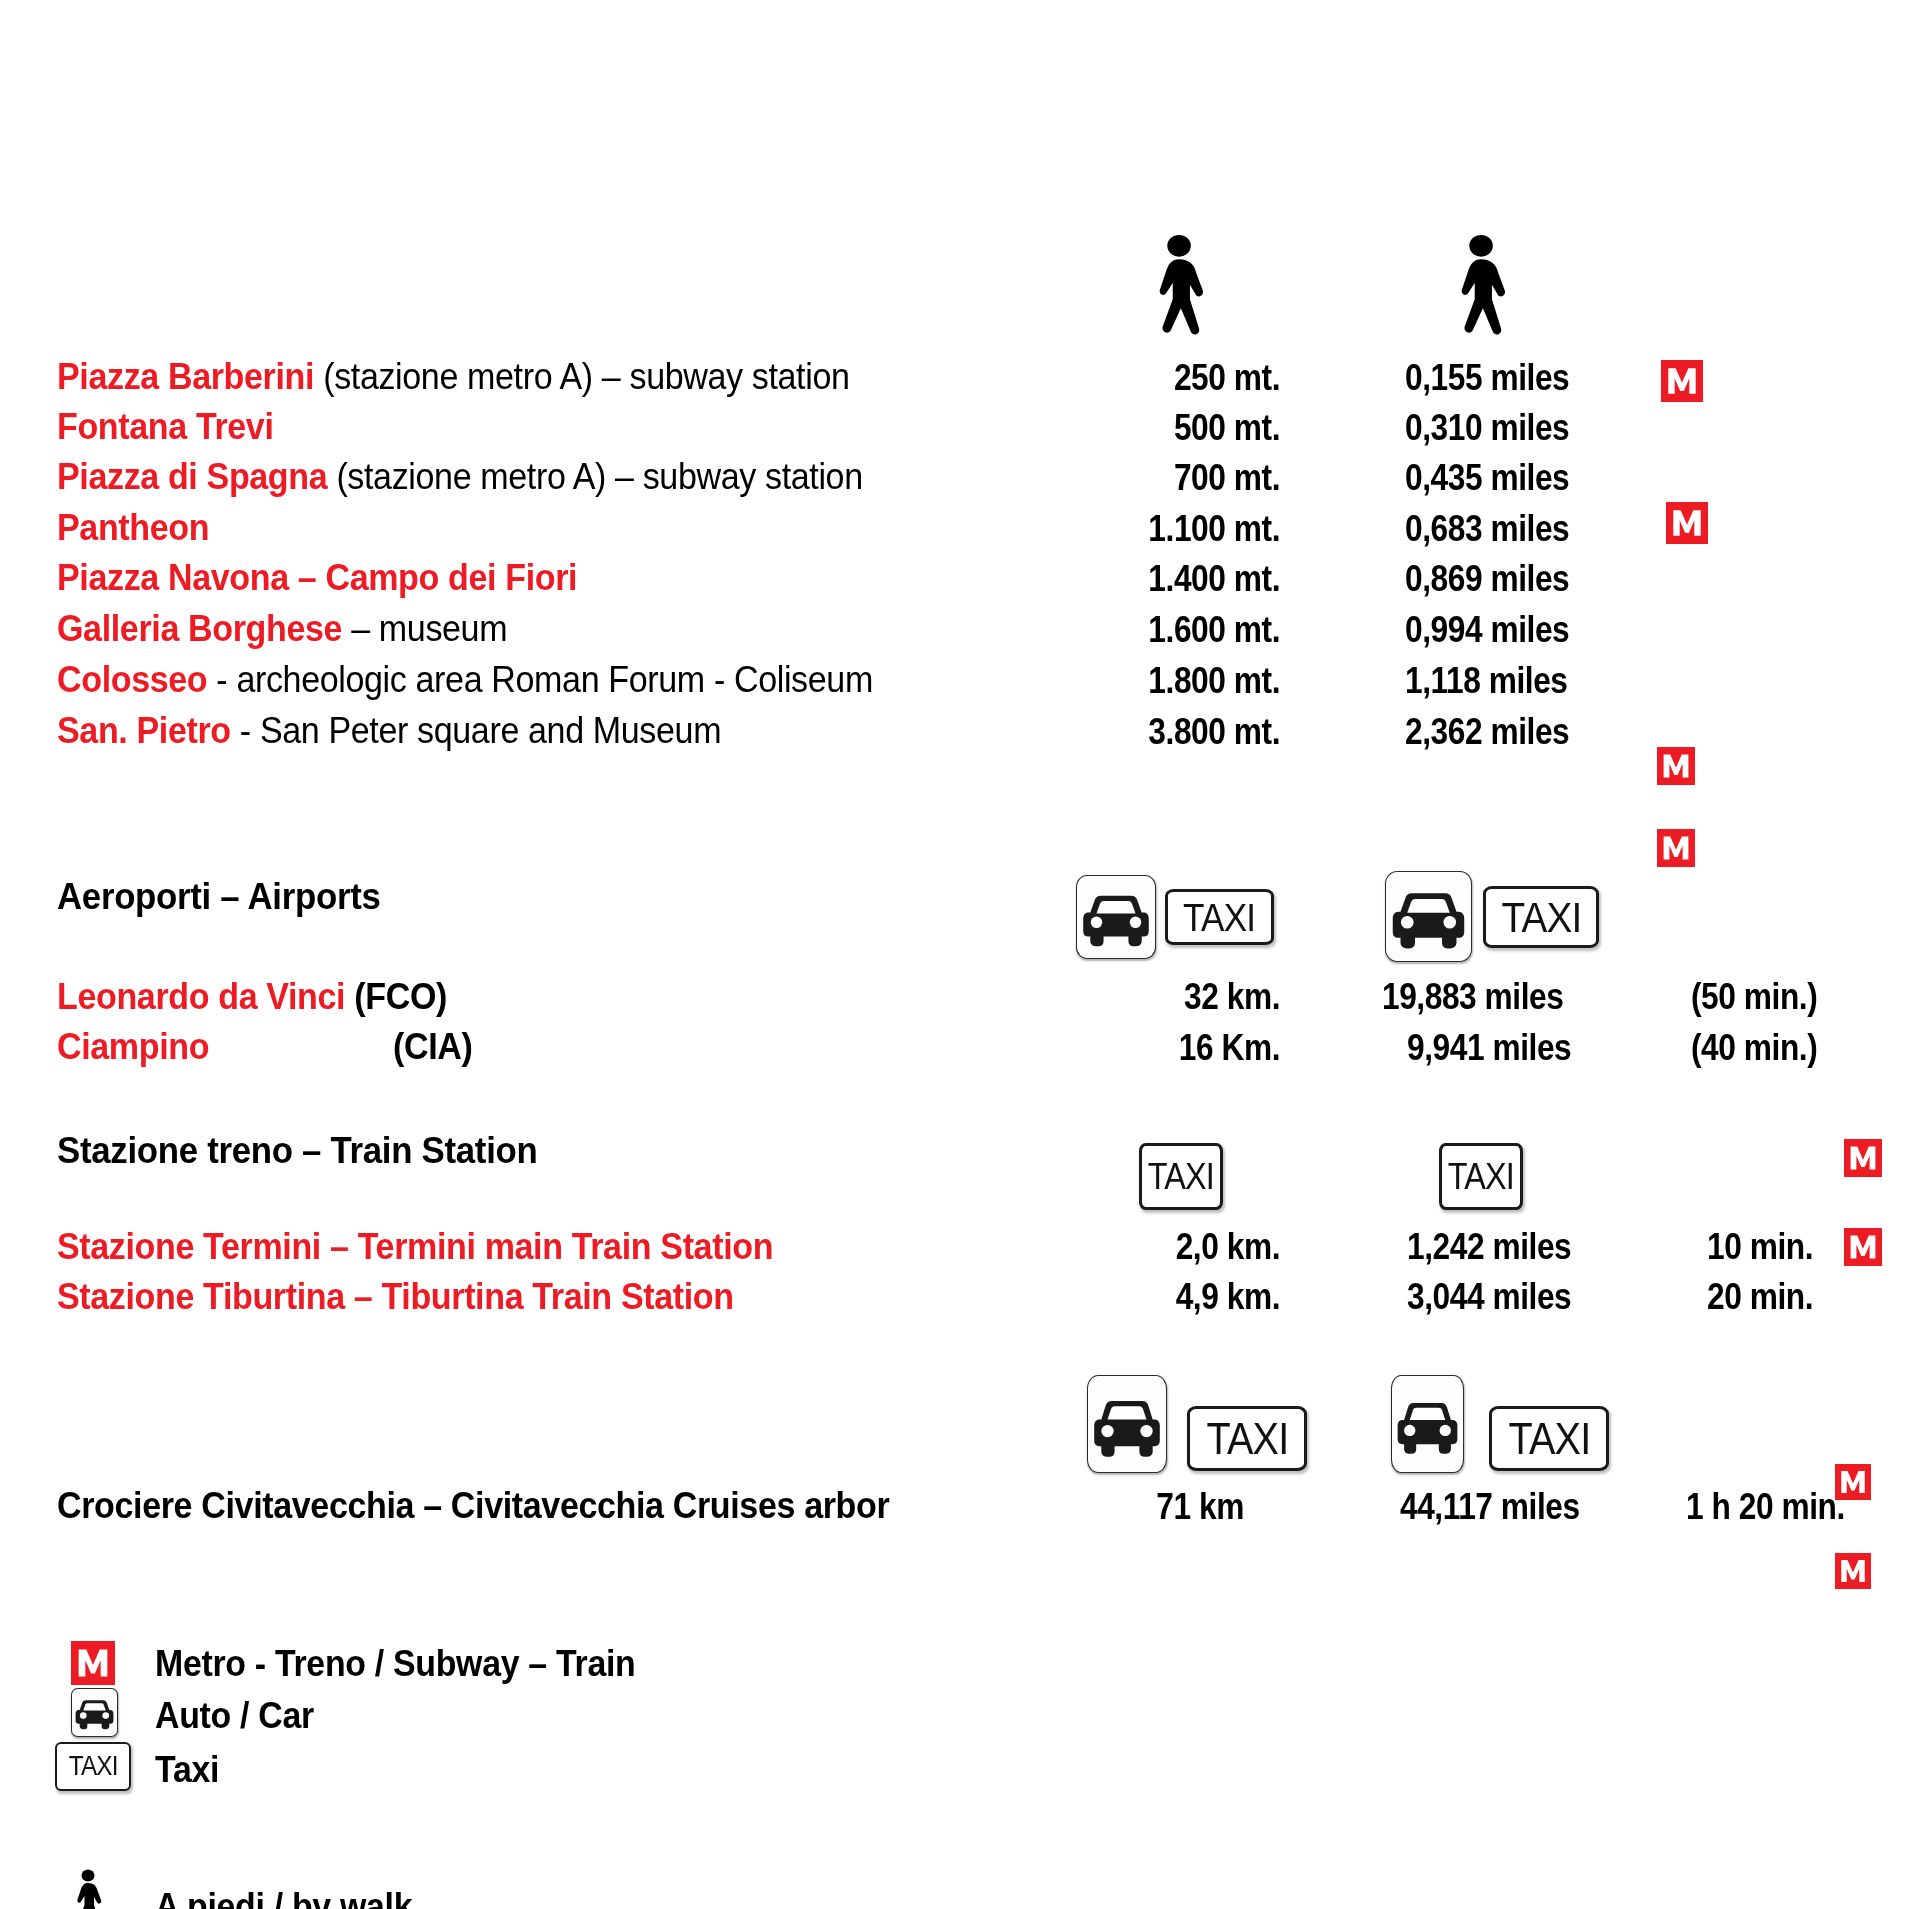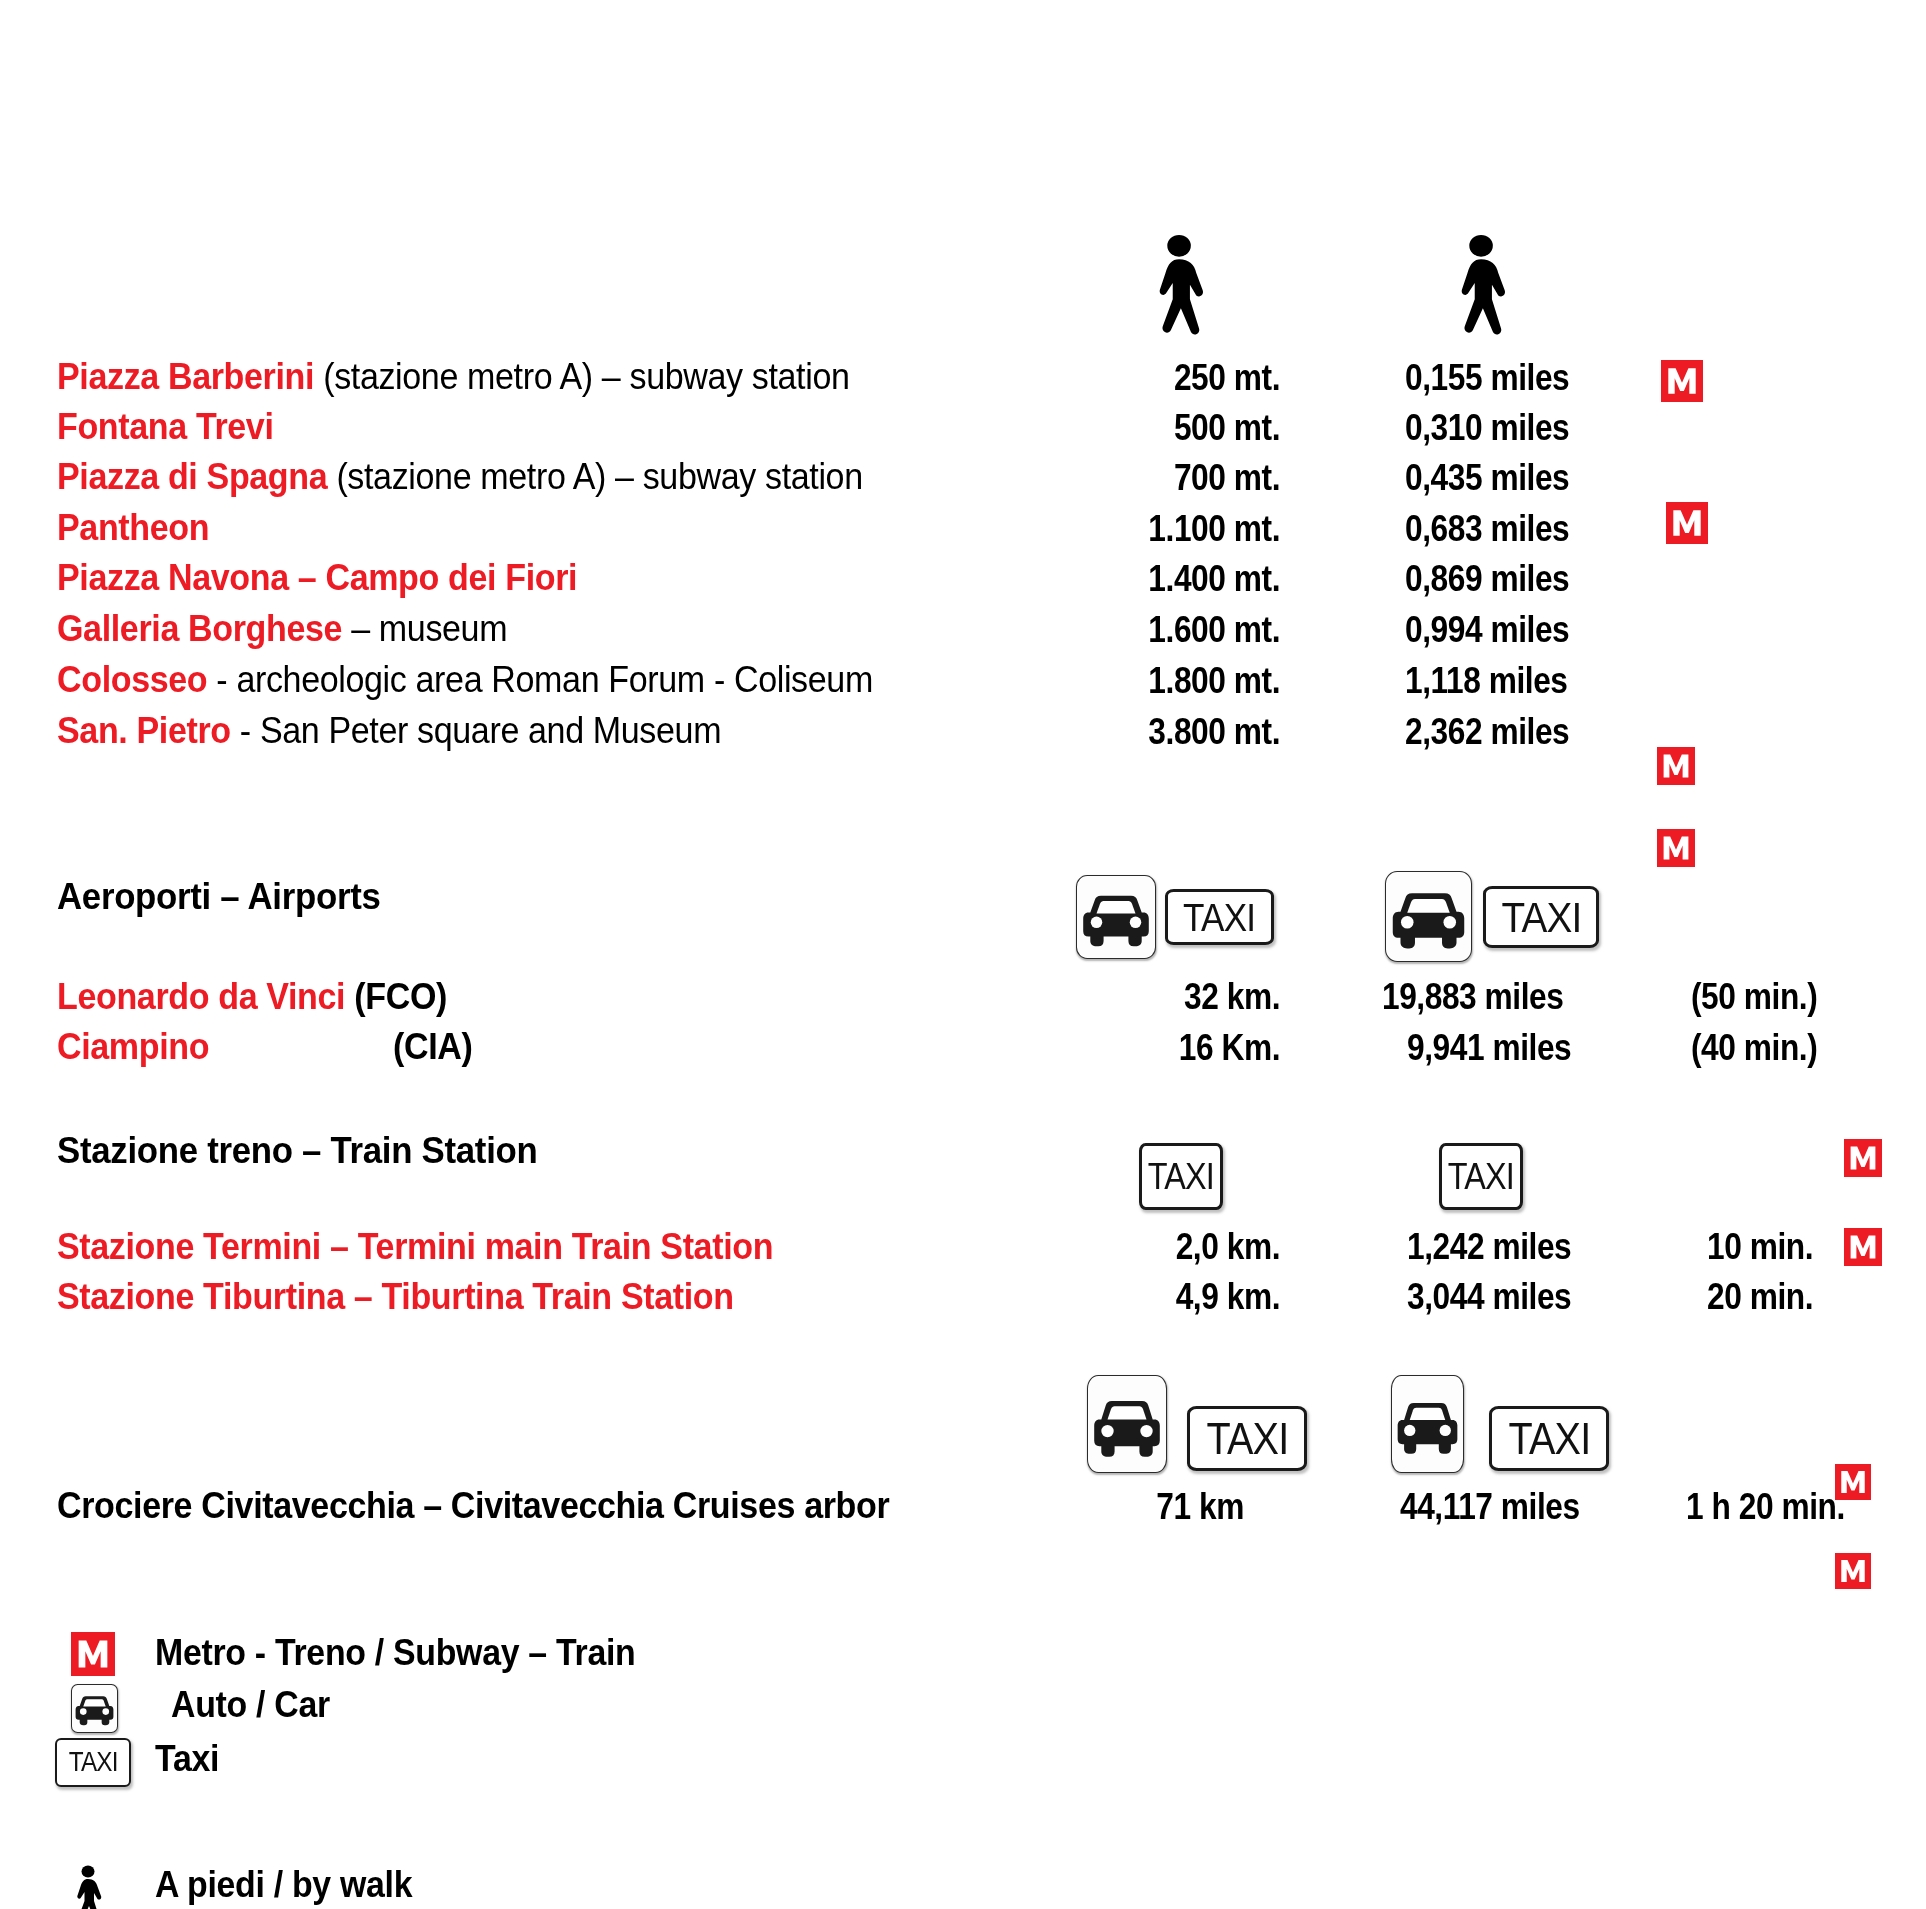"Metro - Treno / Subway" .legend-row { align-items: flex-start -> flex-end }
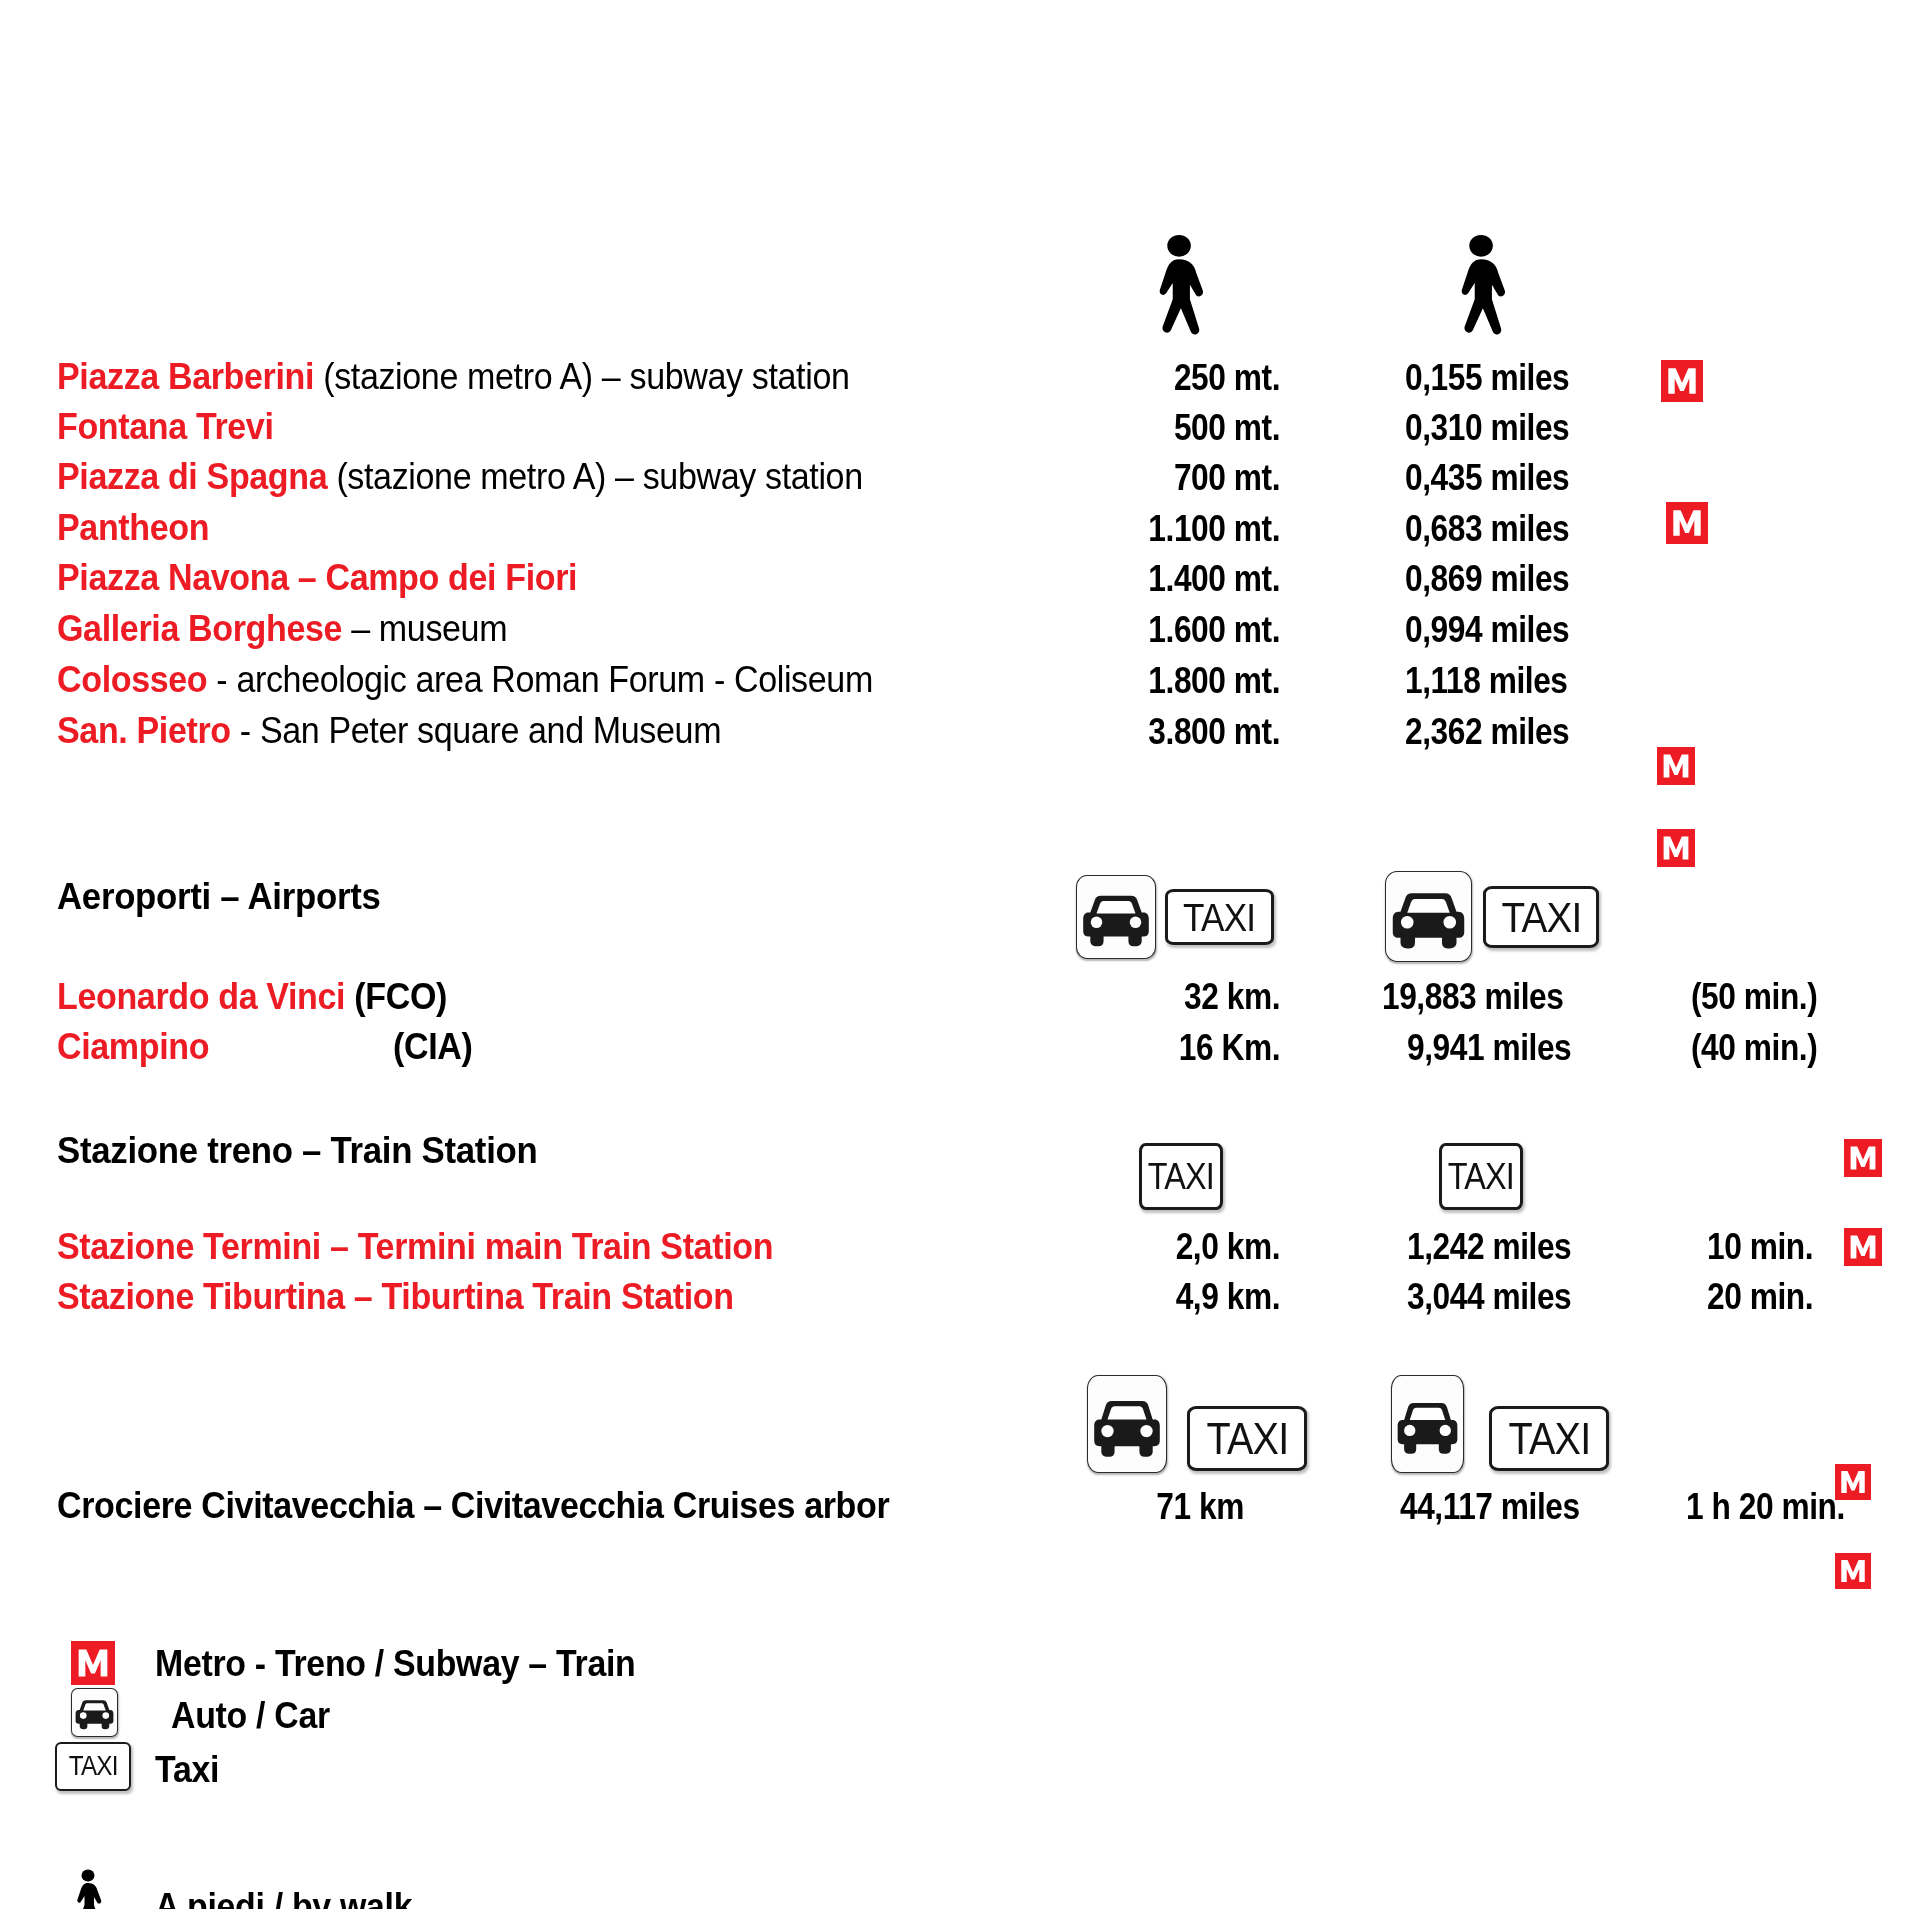"Auto / Car" div.legend-row { gap: 16px -> none }
